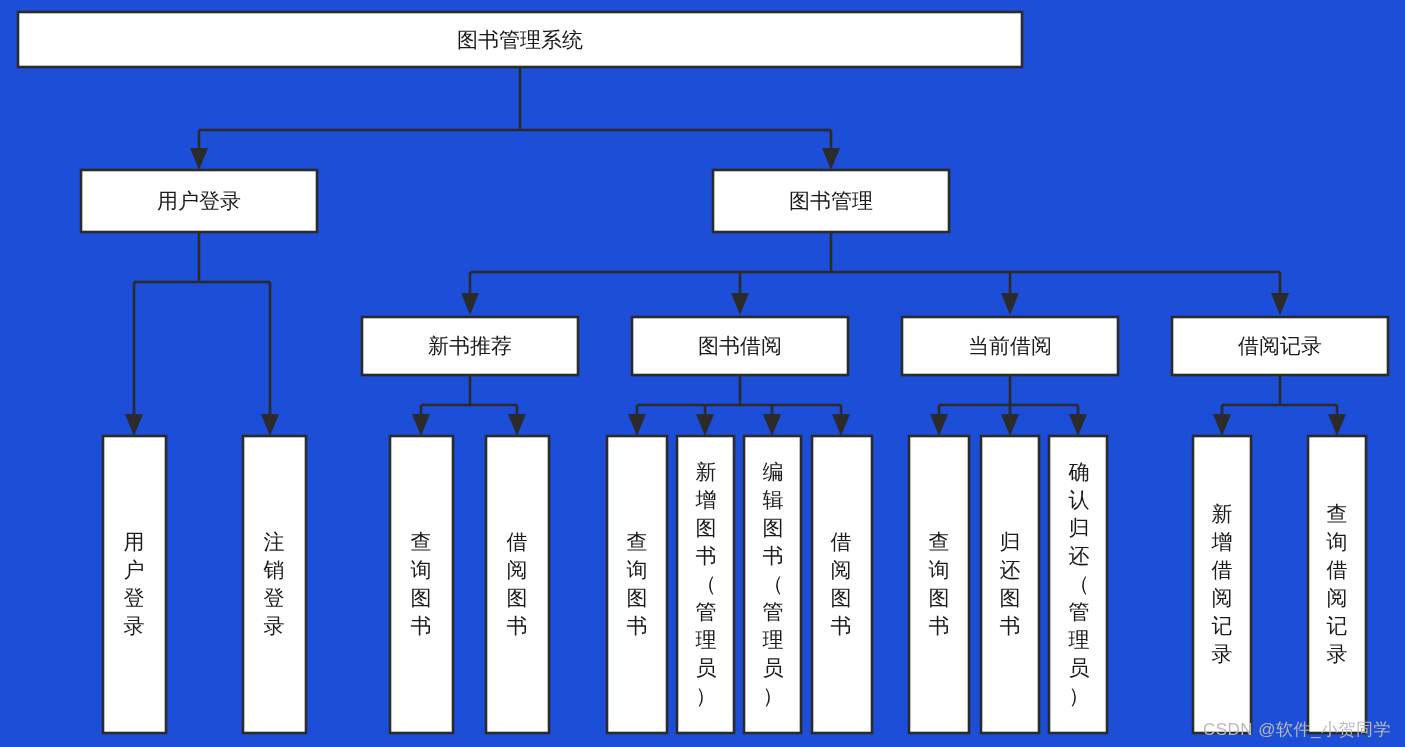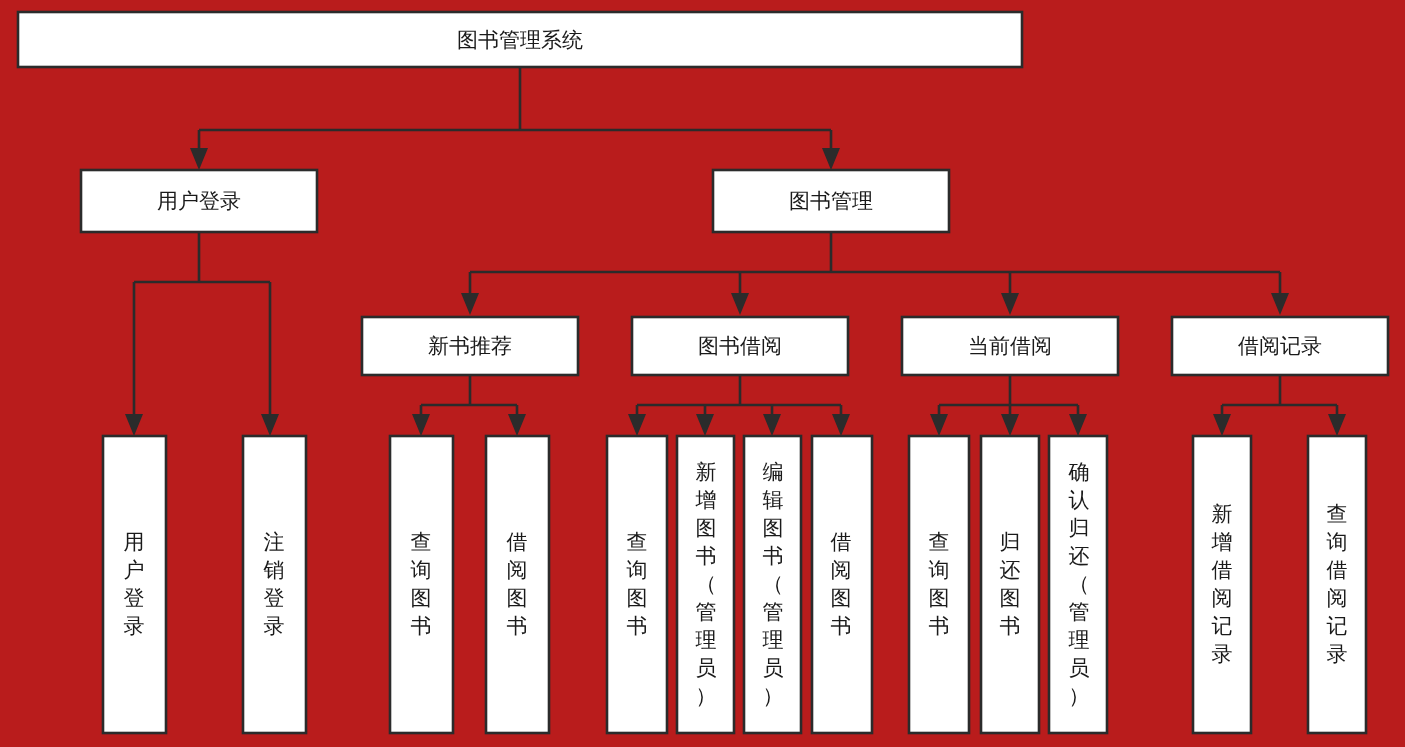"图书管理系统" #diagram-root { background: #b91c1c -> #1d4ed8 }
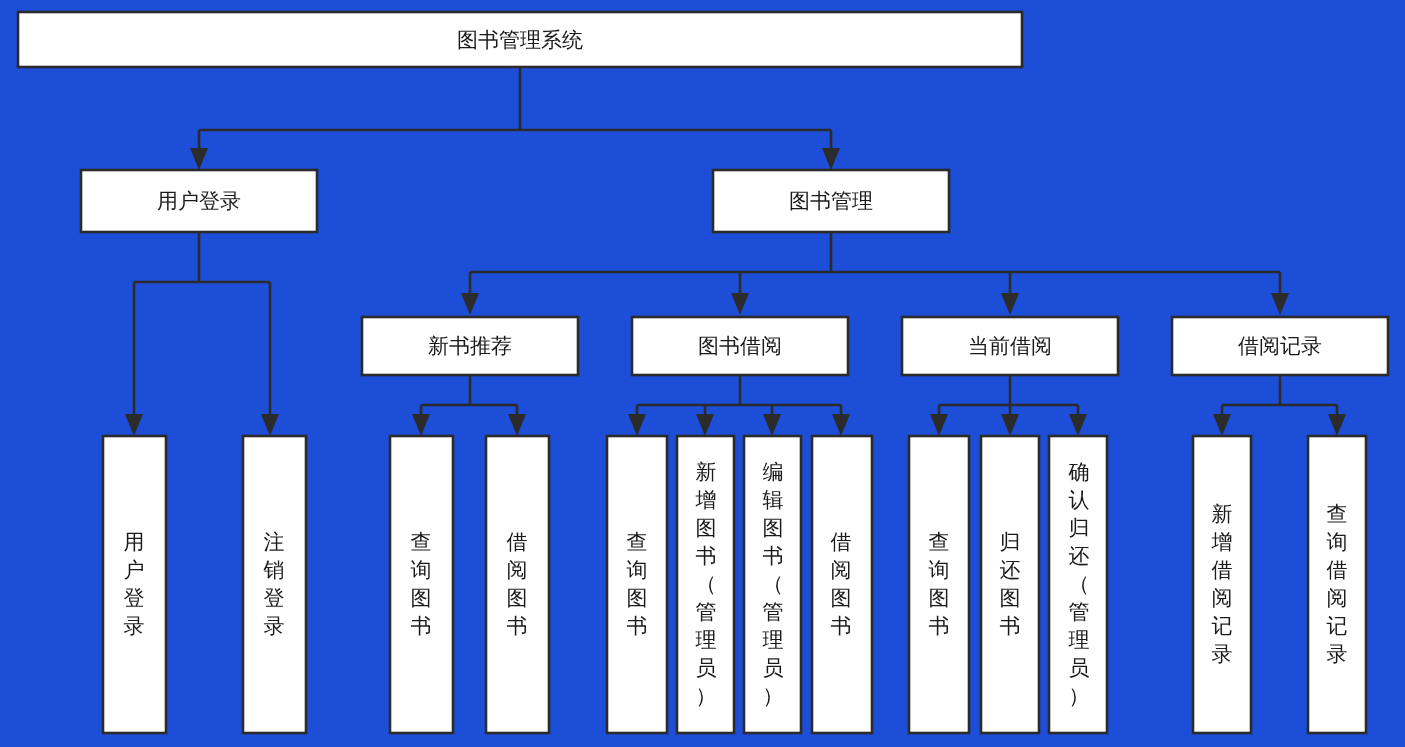"CSDN @软件_小贺同学" div.watermark { html: none -> <div>CSDN @软件_小贺同学</div> }
